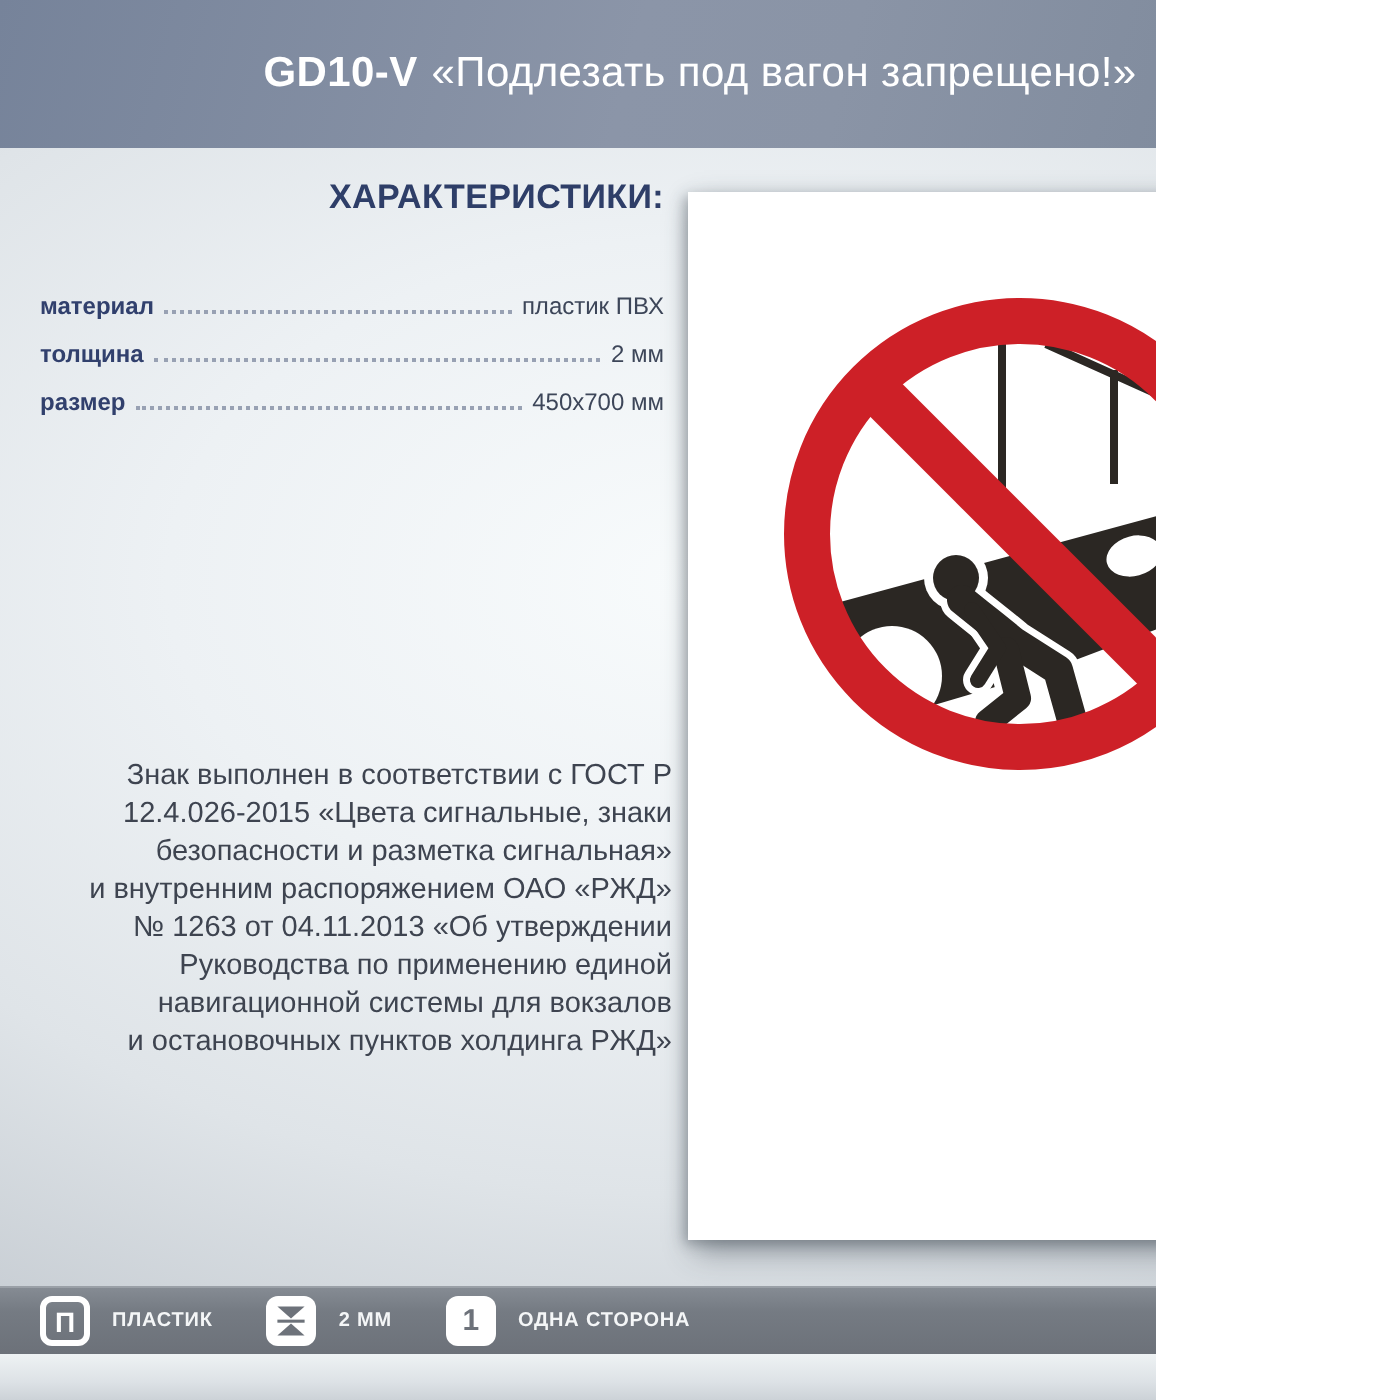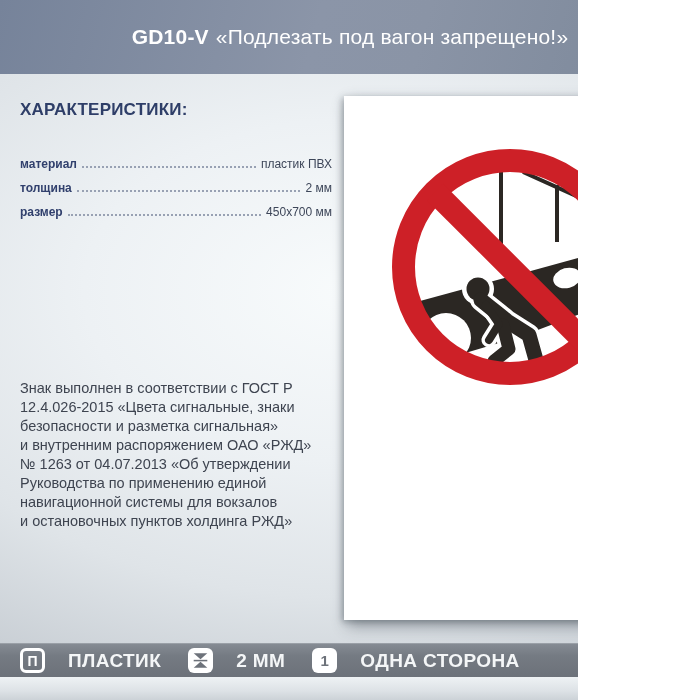"GD10-V «Подлезать под вагон запрещено!»" .page { text-align: none -> right }
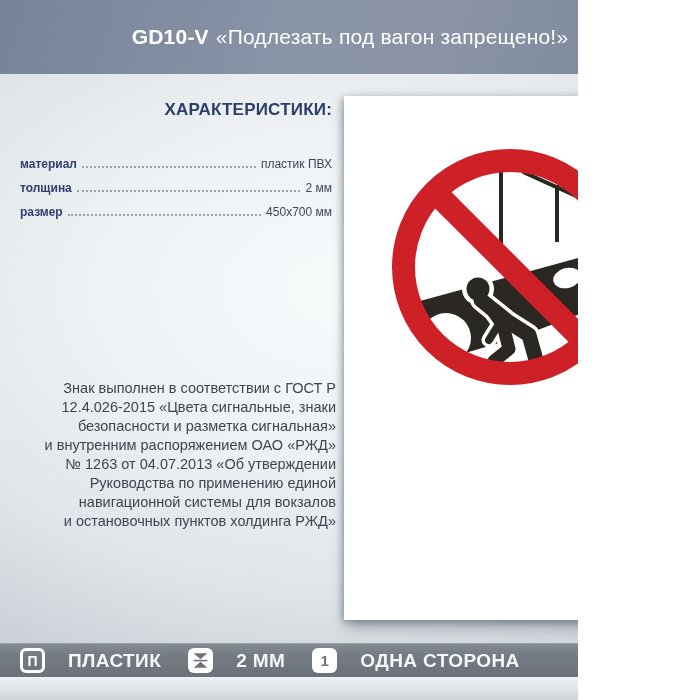"ХАРАКТЕРИСТИКИ:" .specs { top: 26px -> 15px }
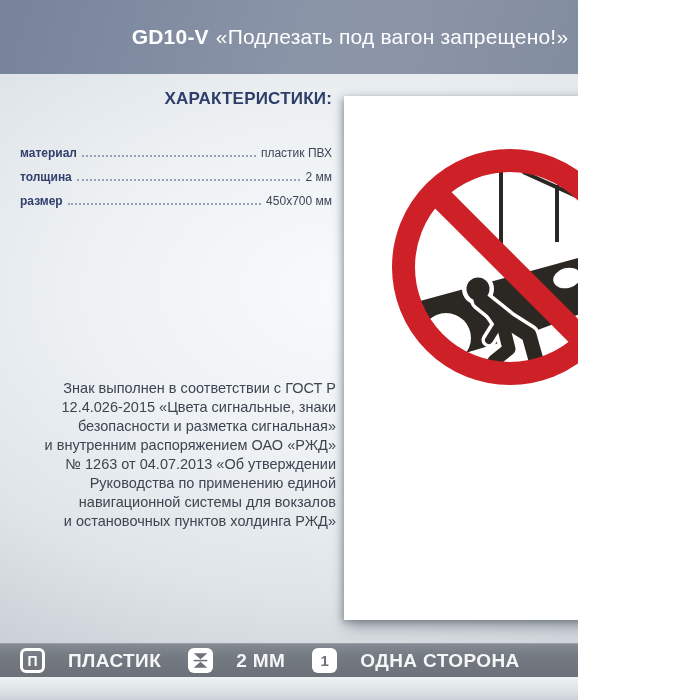"Знак выполнен в соответствии с" p.desc-text { text: 04.07.2013 -> 04.11.2013 }
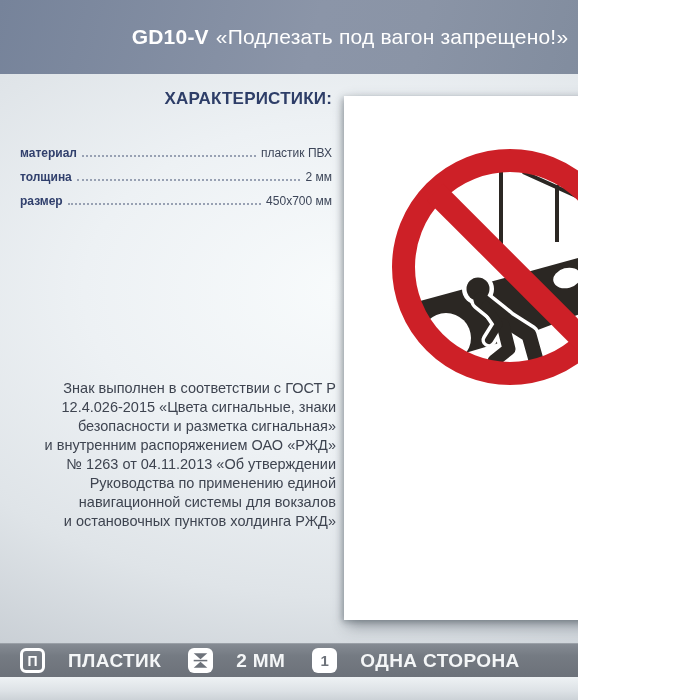"ПЛАСТИК" .bar-label { font-size: 19px -> 10px; margin-left: 12px -> none }
